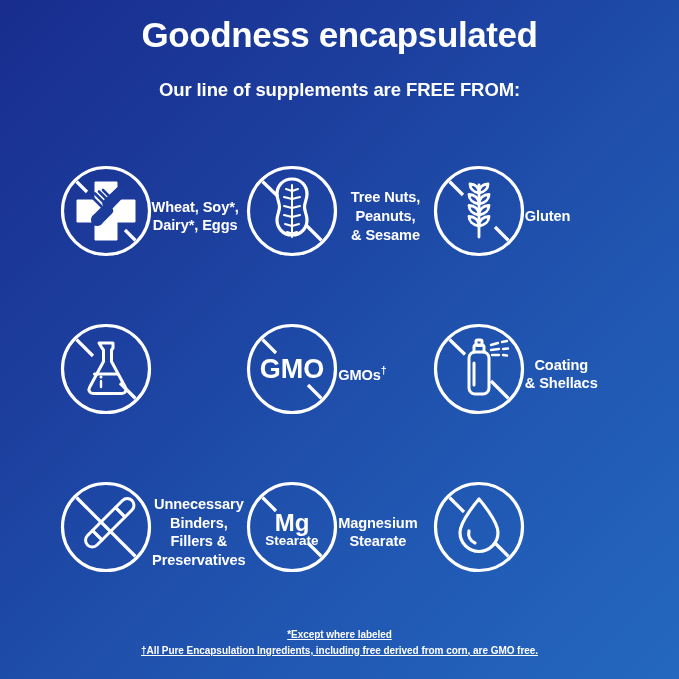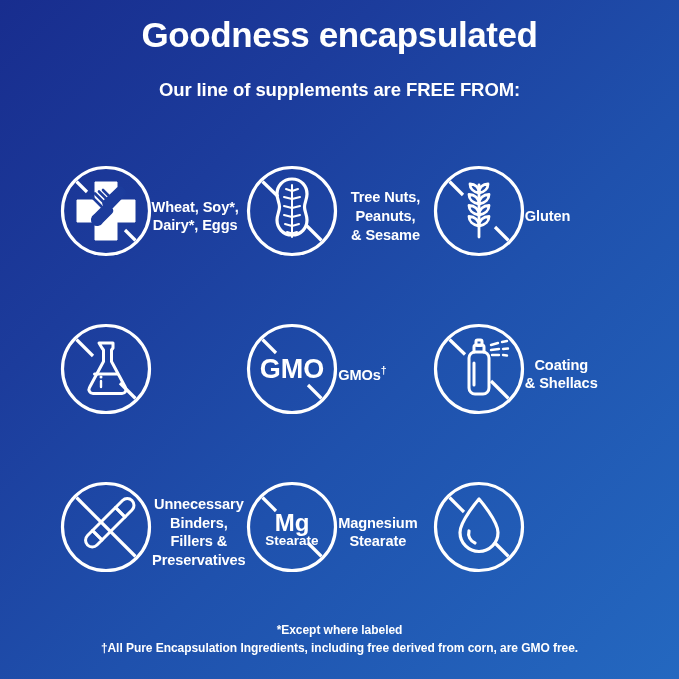"*Except where labeled" .fn { font-size: 12px -> 10px; text-decoration: none -> underline }
